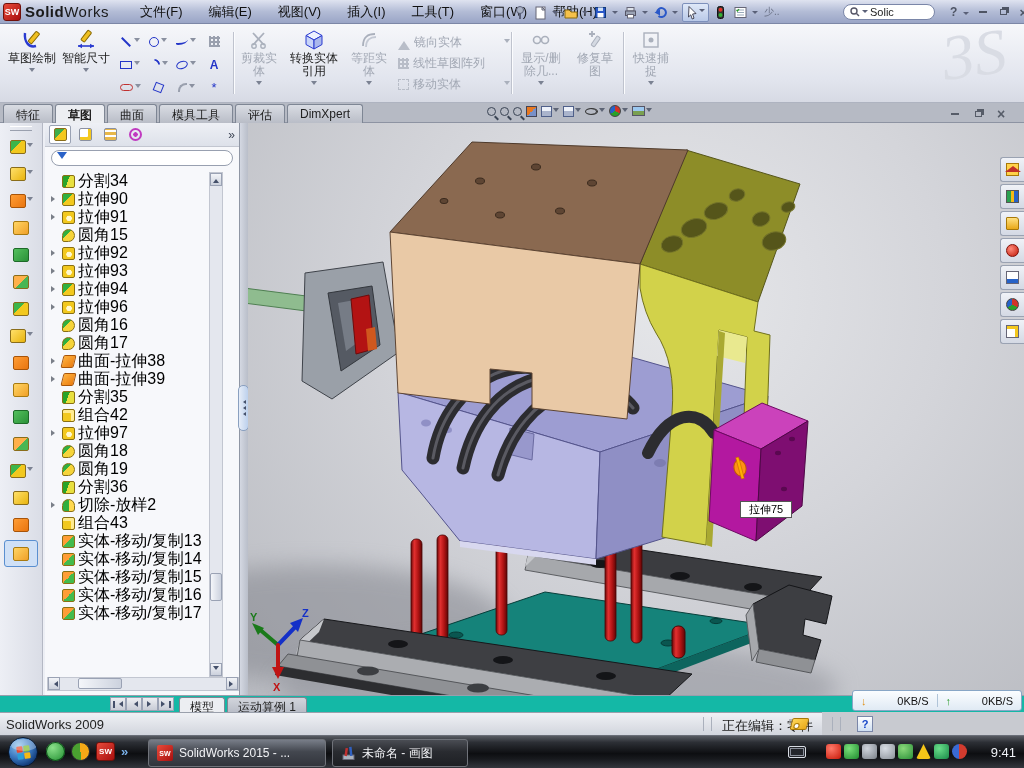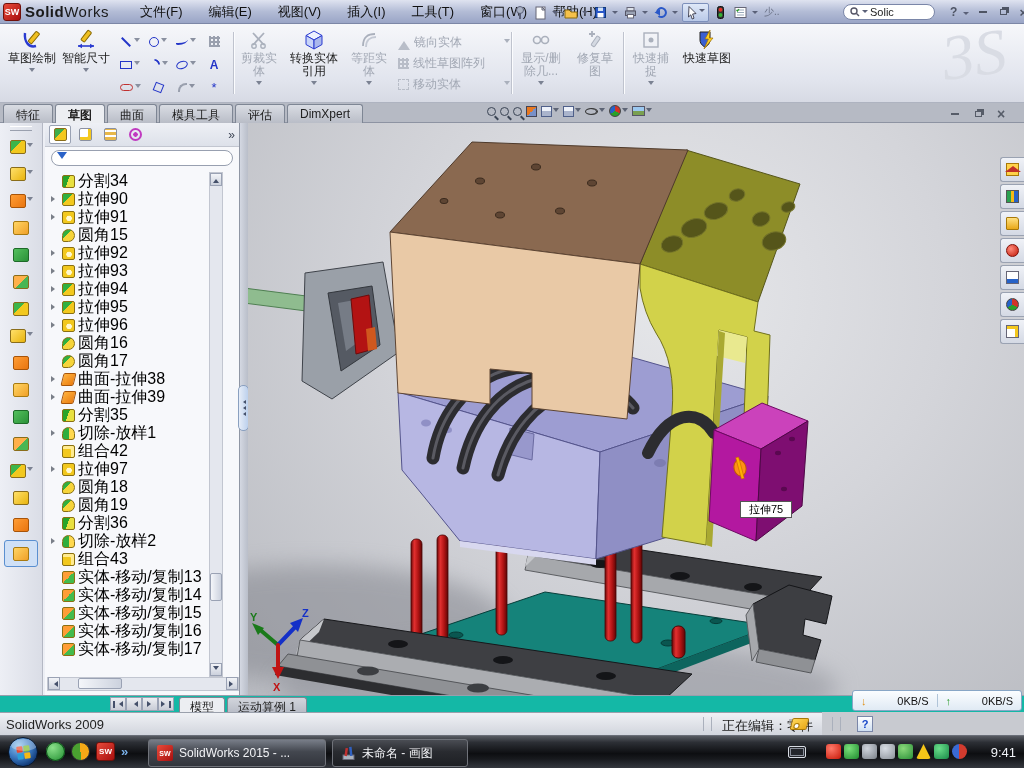"快速草图" div.cbtn { html: <div> <div> <svg> <path></path> <path></path> </svg> </div> <div>快速草图</div> </div> -> none }
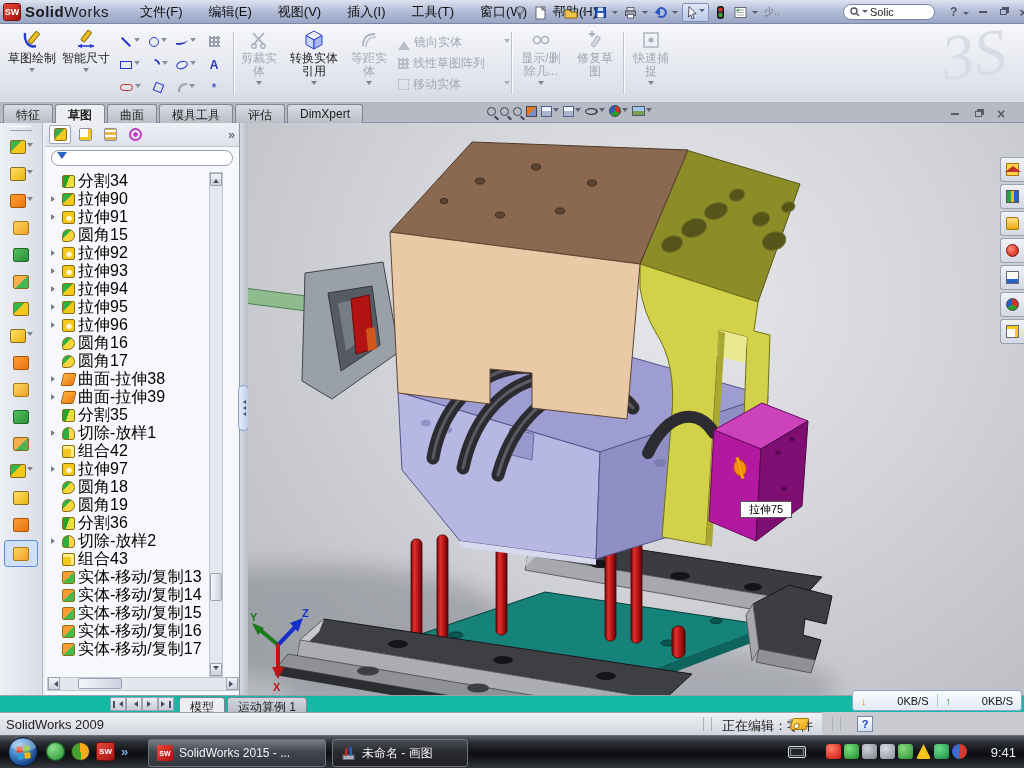"拉伸95" div.trow { html: <div> <div></div> <div></div> <div>拉伸95</div> </div> -> none }
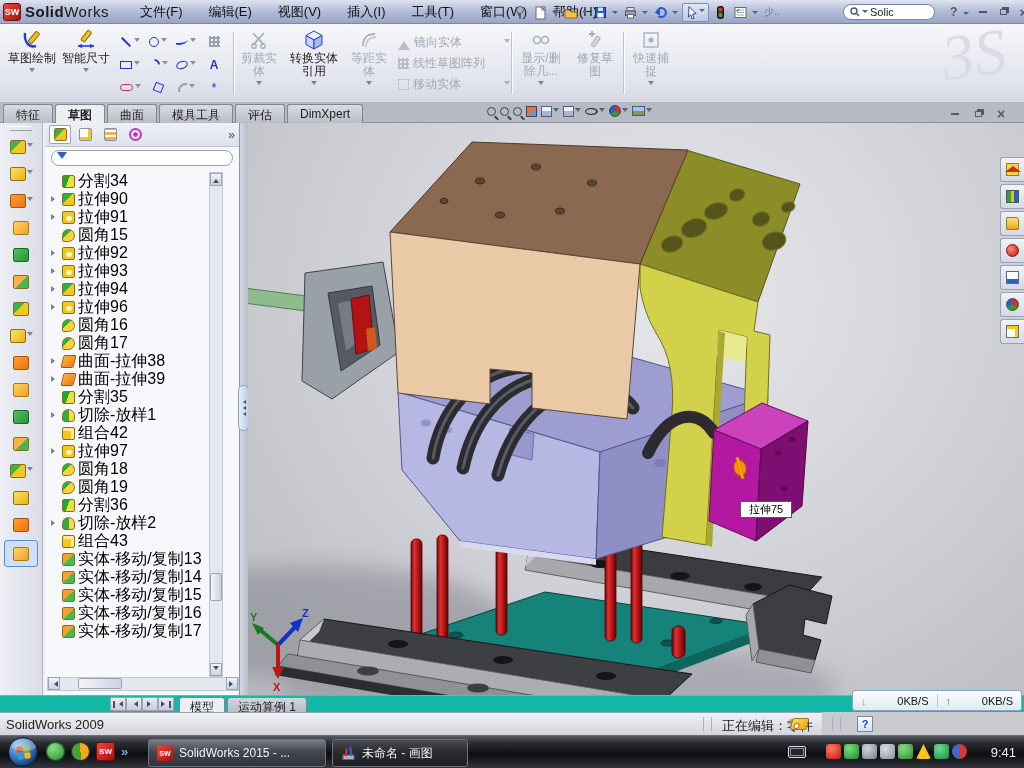"切除-放样1" div.trow { html: <div> <div></div> <div></div> <div>切除-放样1</div> </div> -> none }
